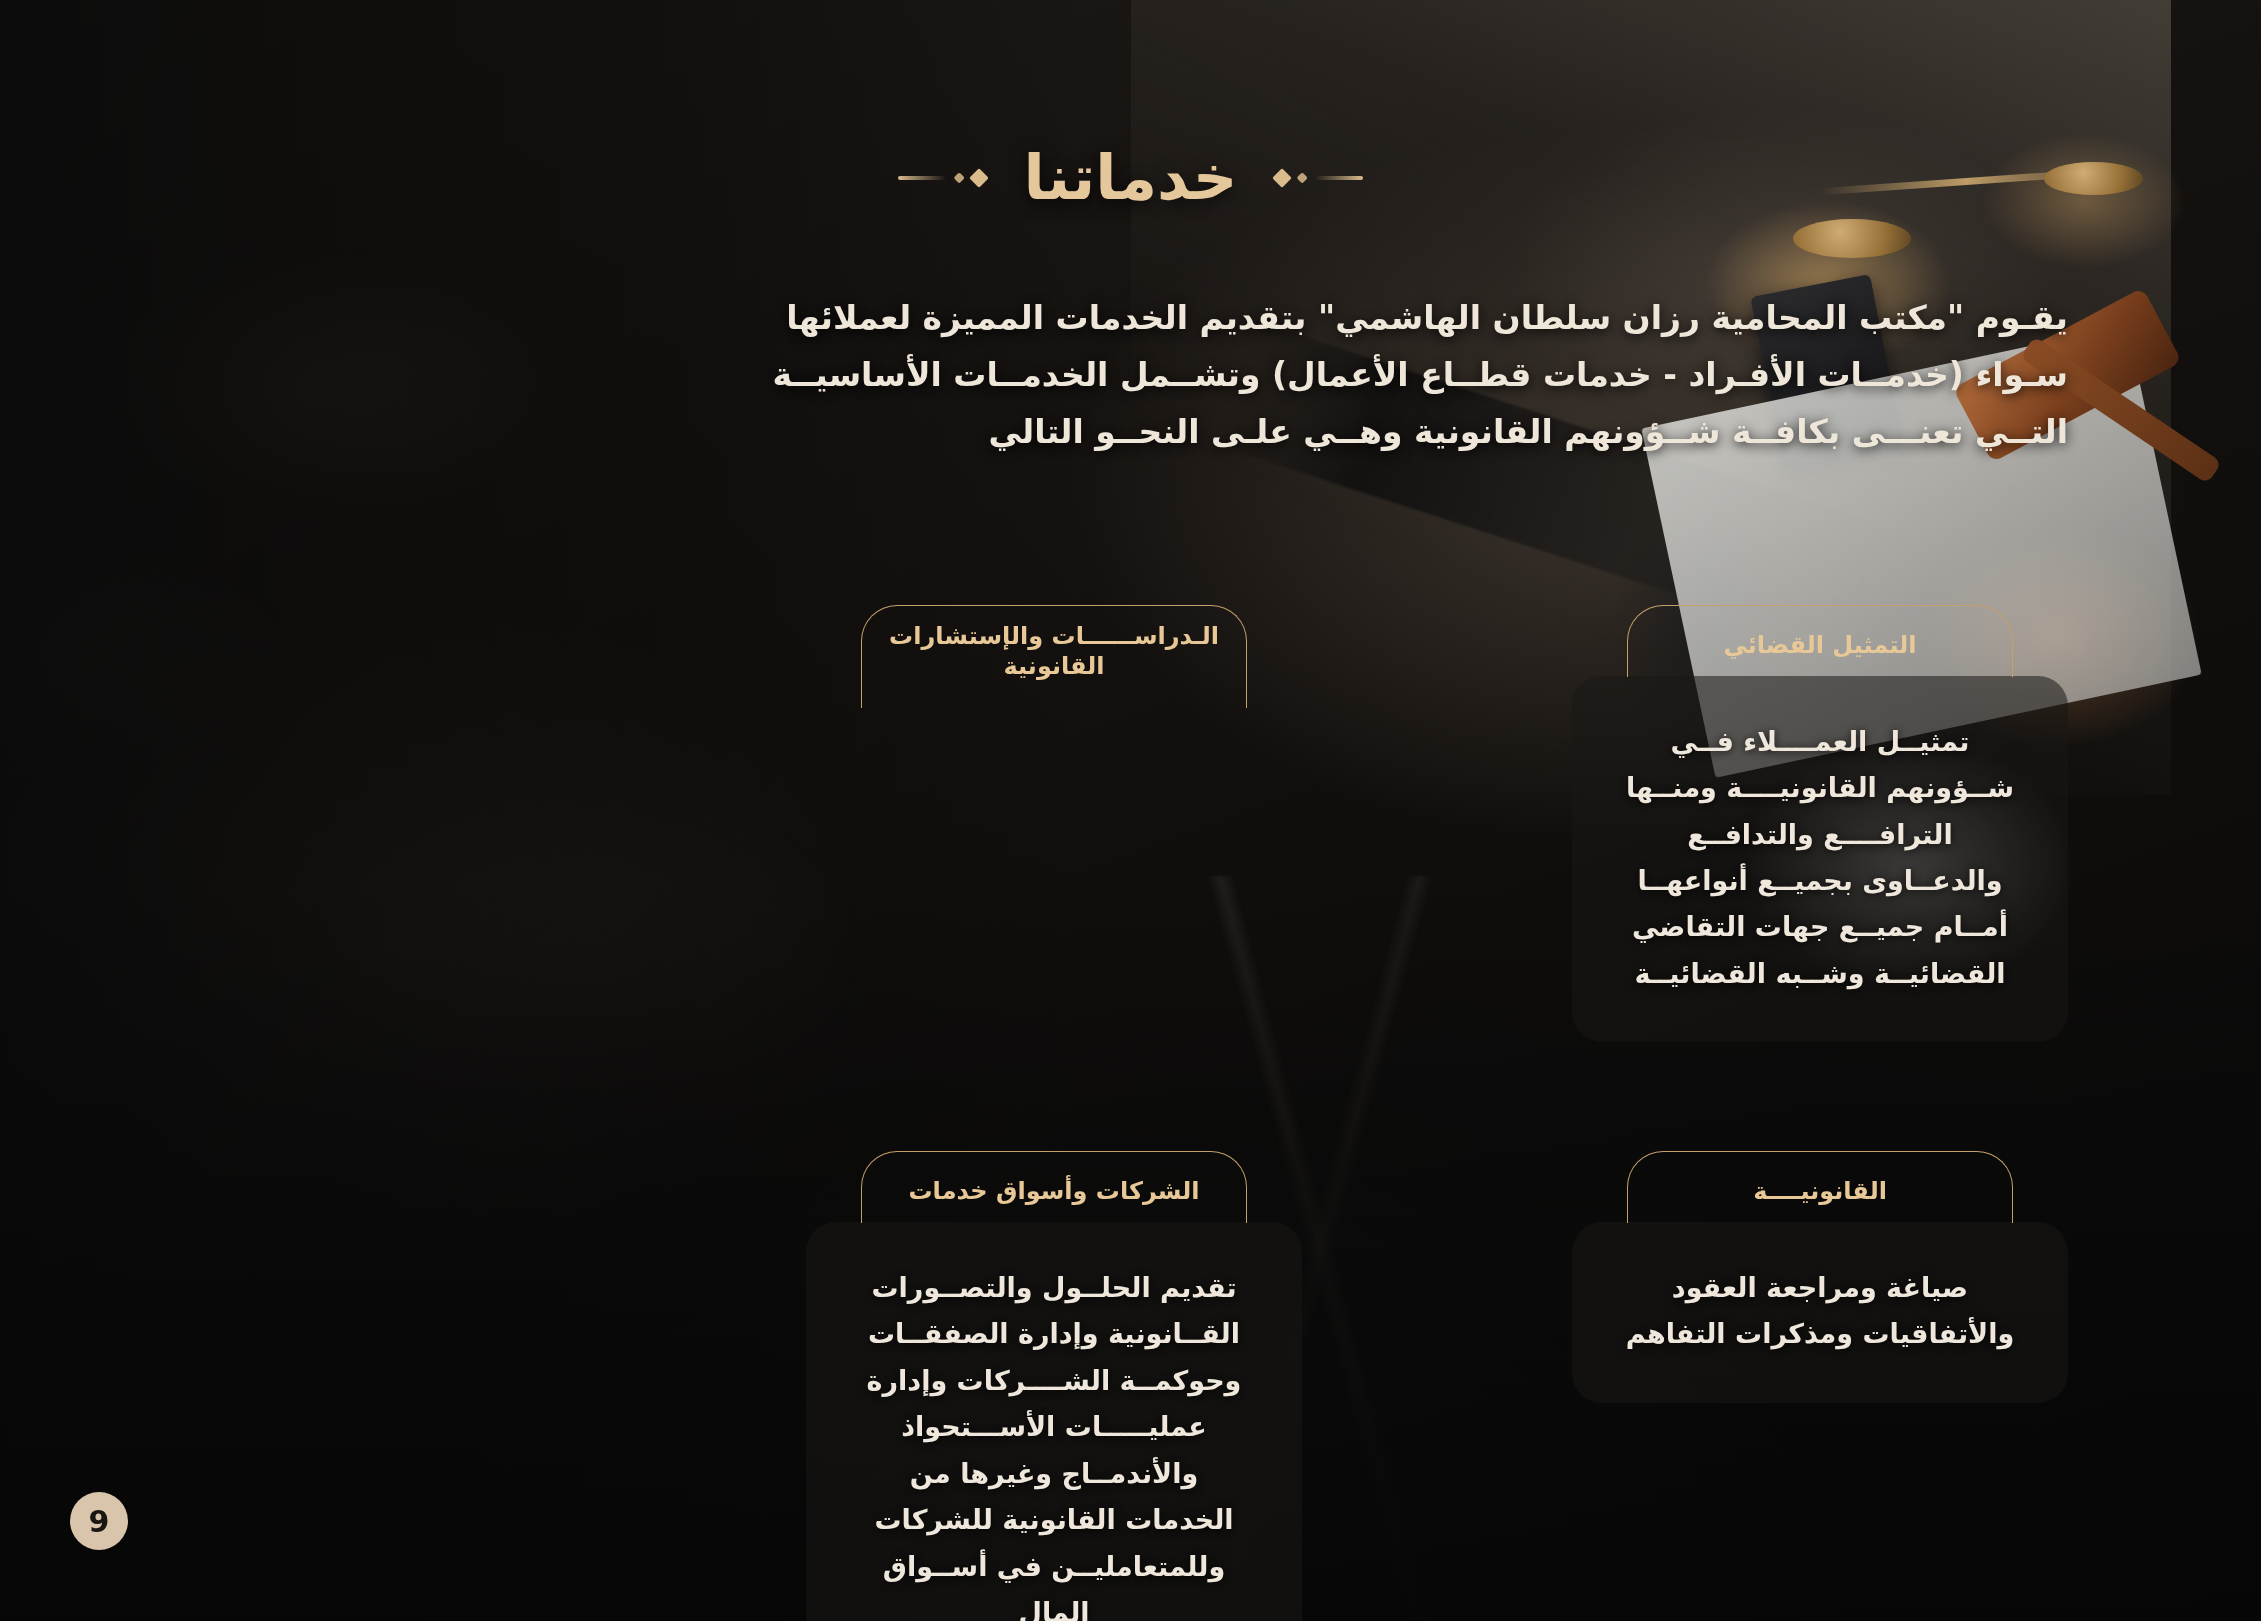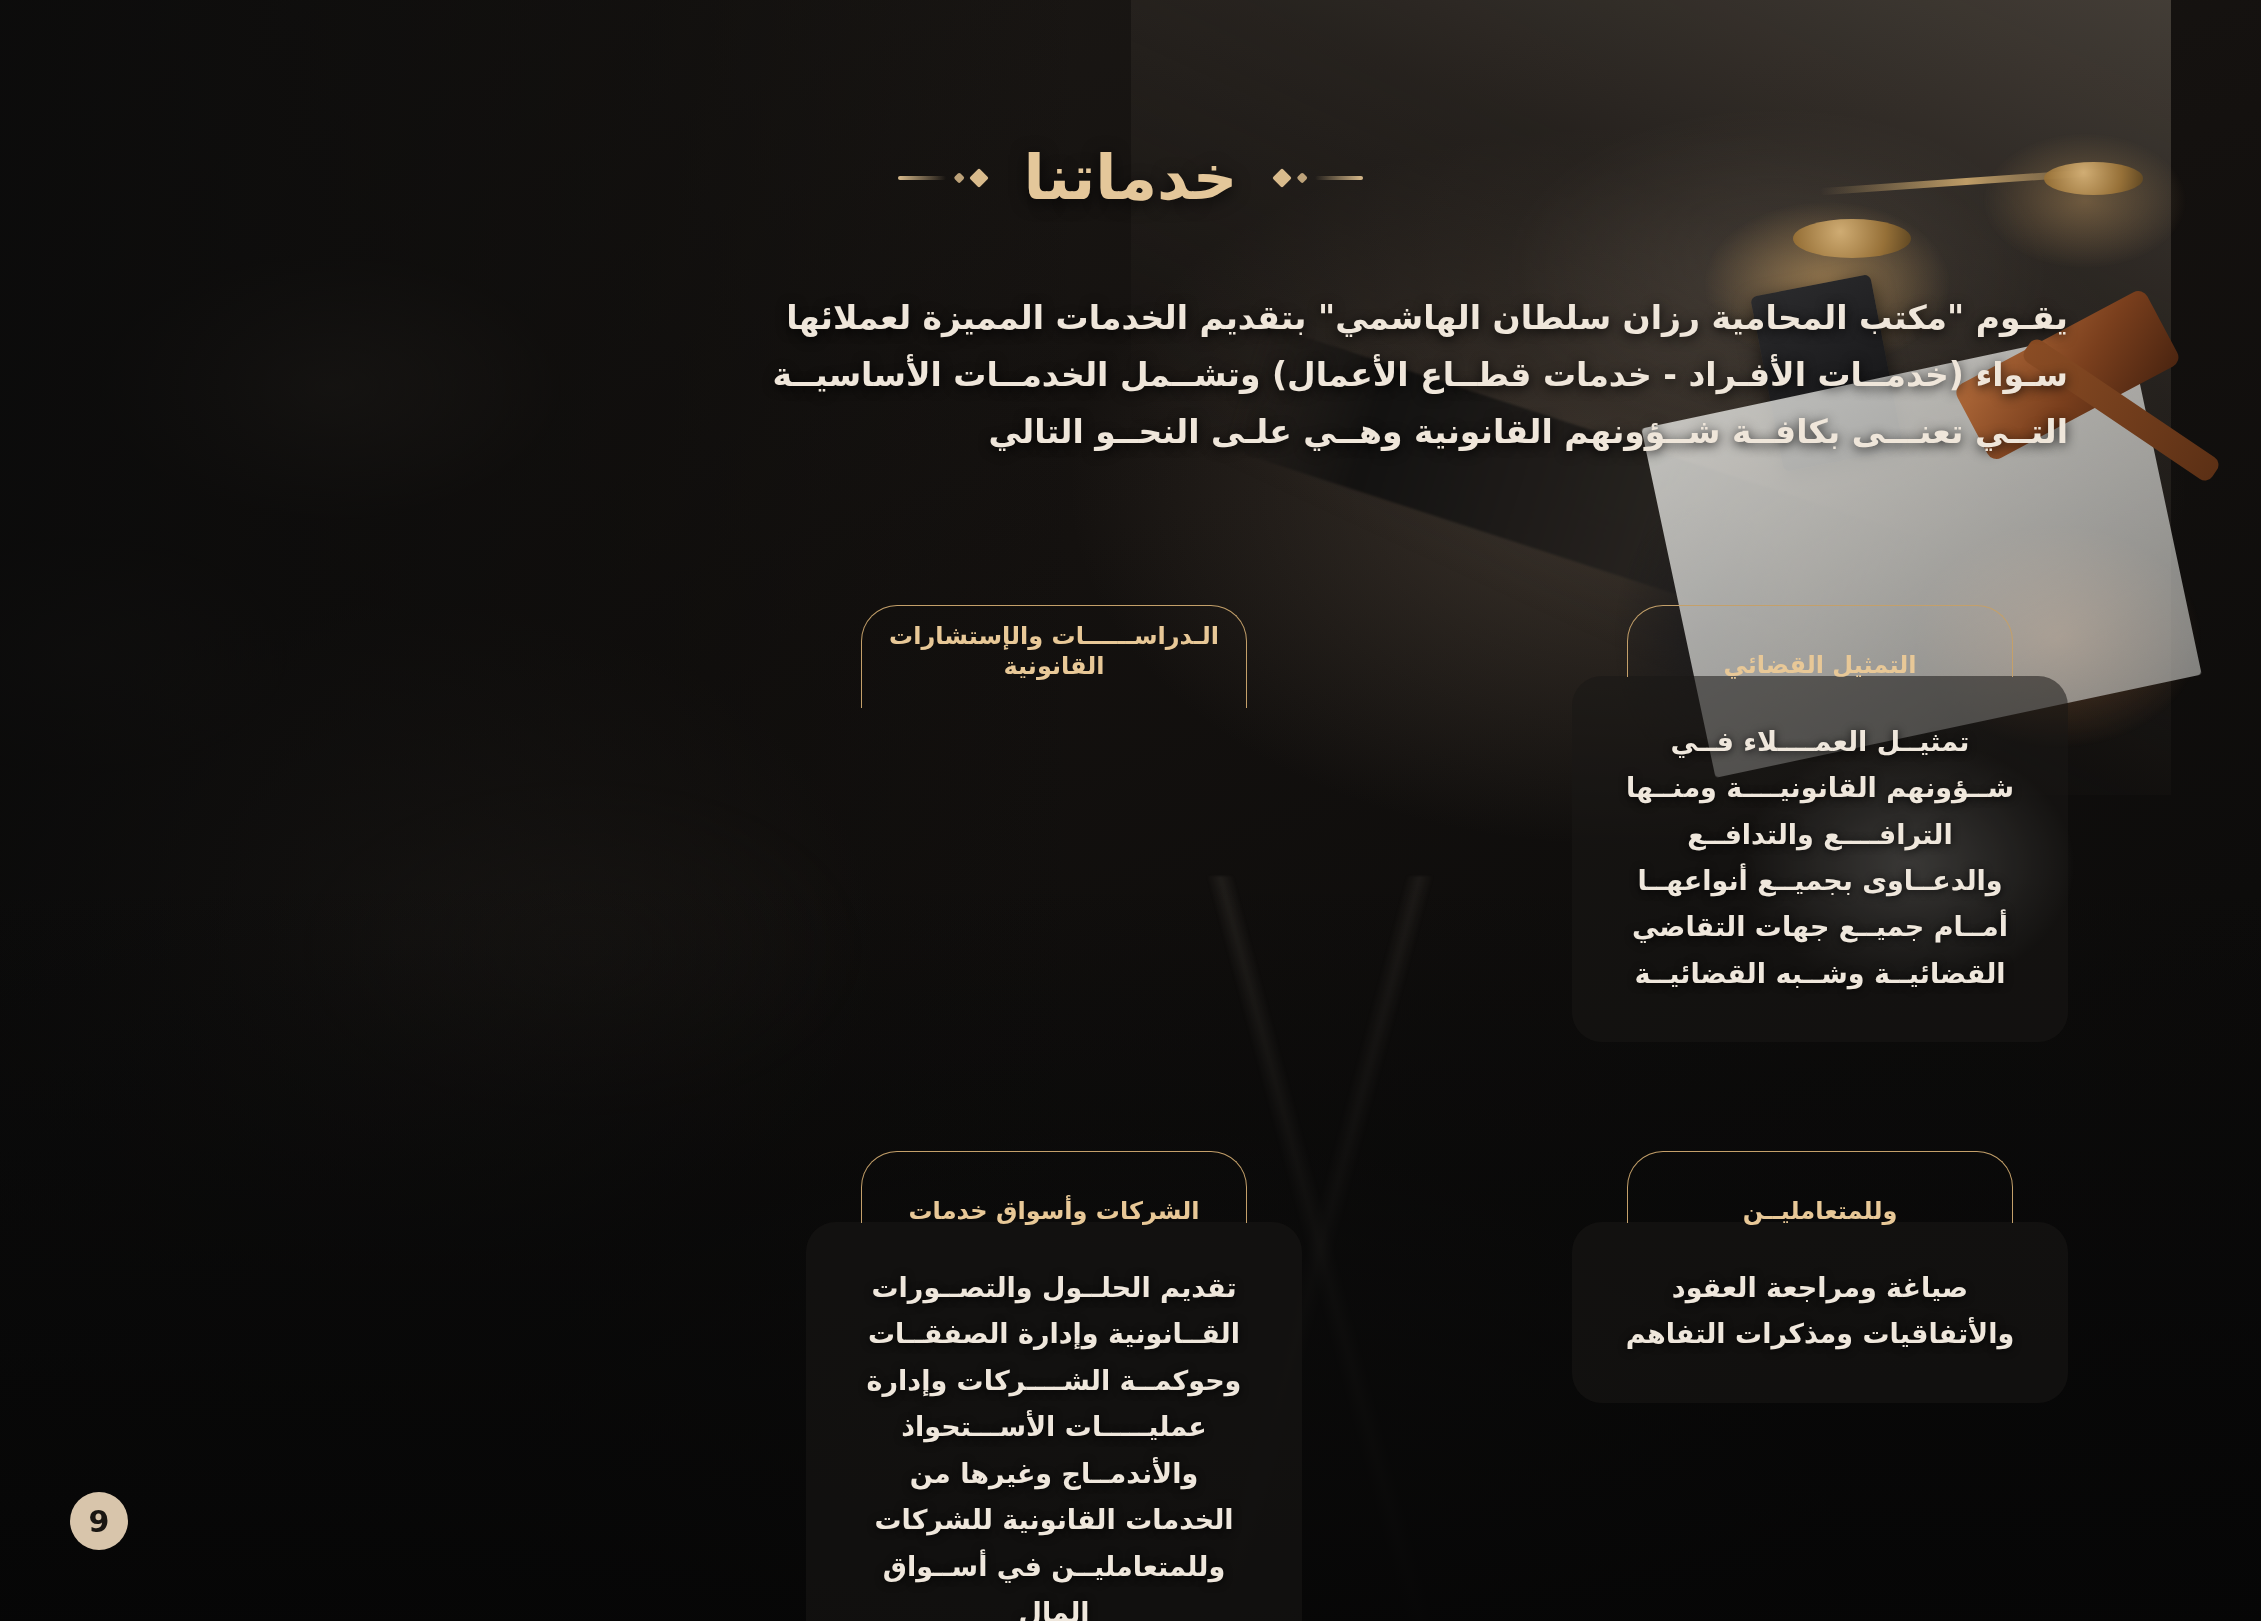"التمثيل القضائي" .card-head { align-items: flex-end -> center }
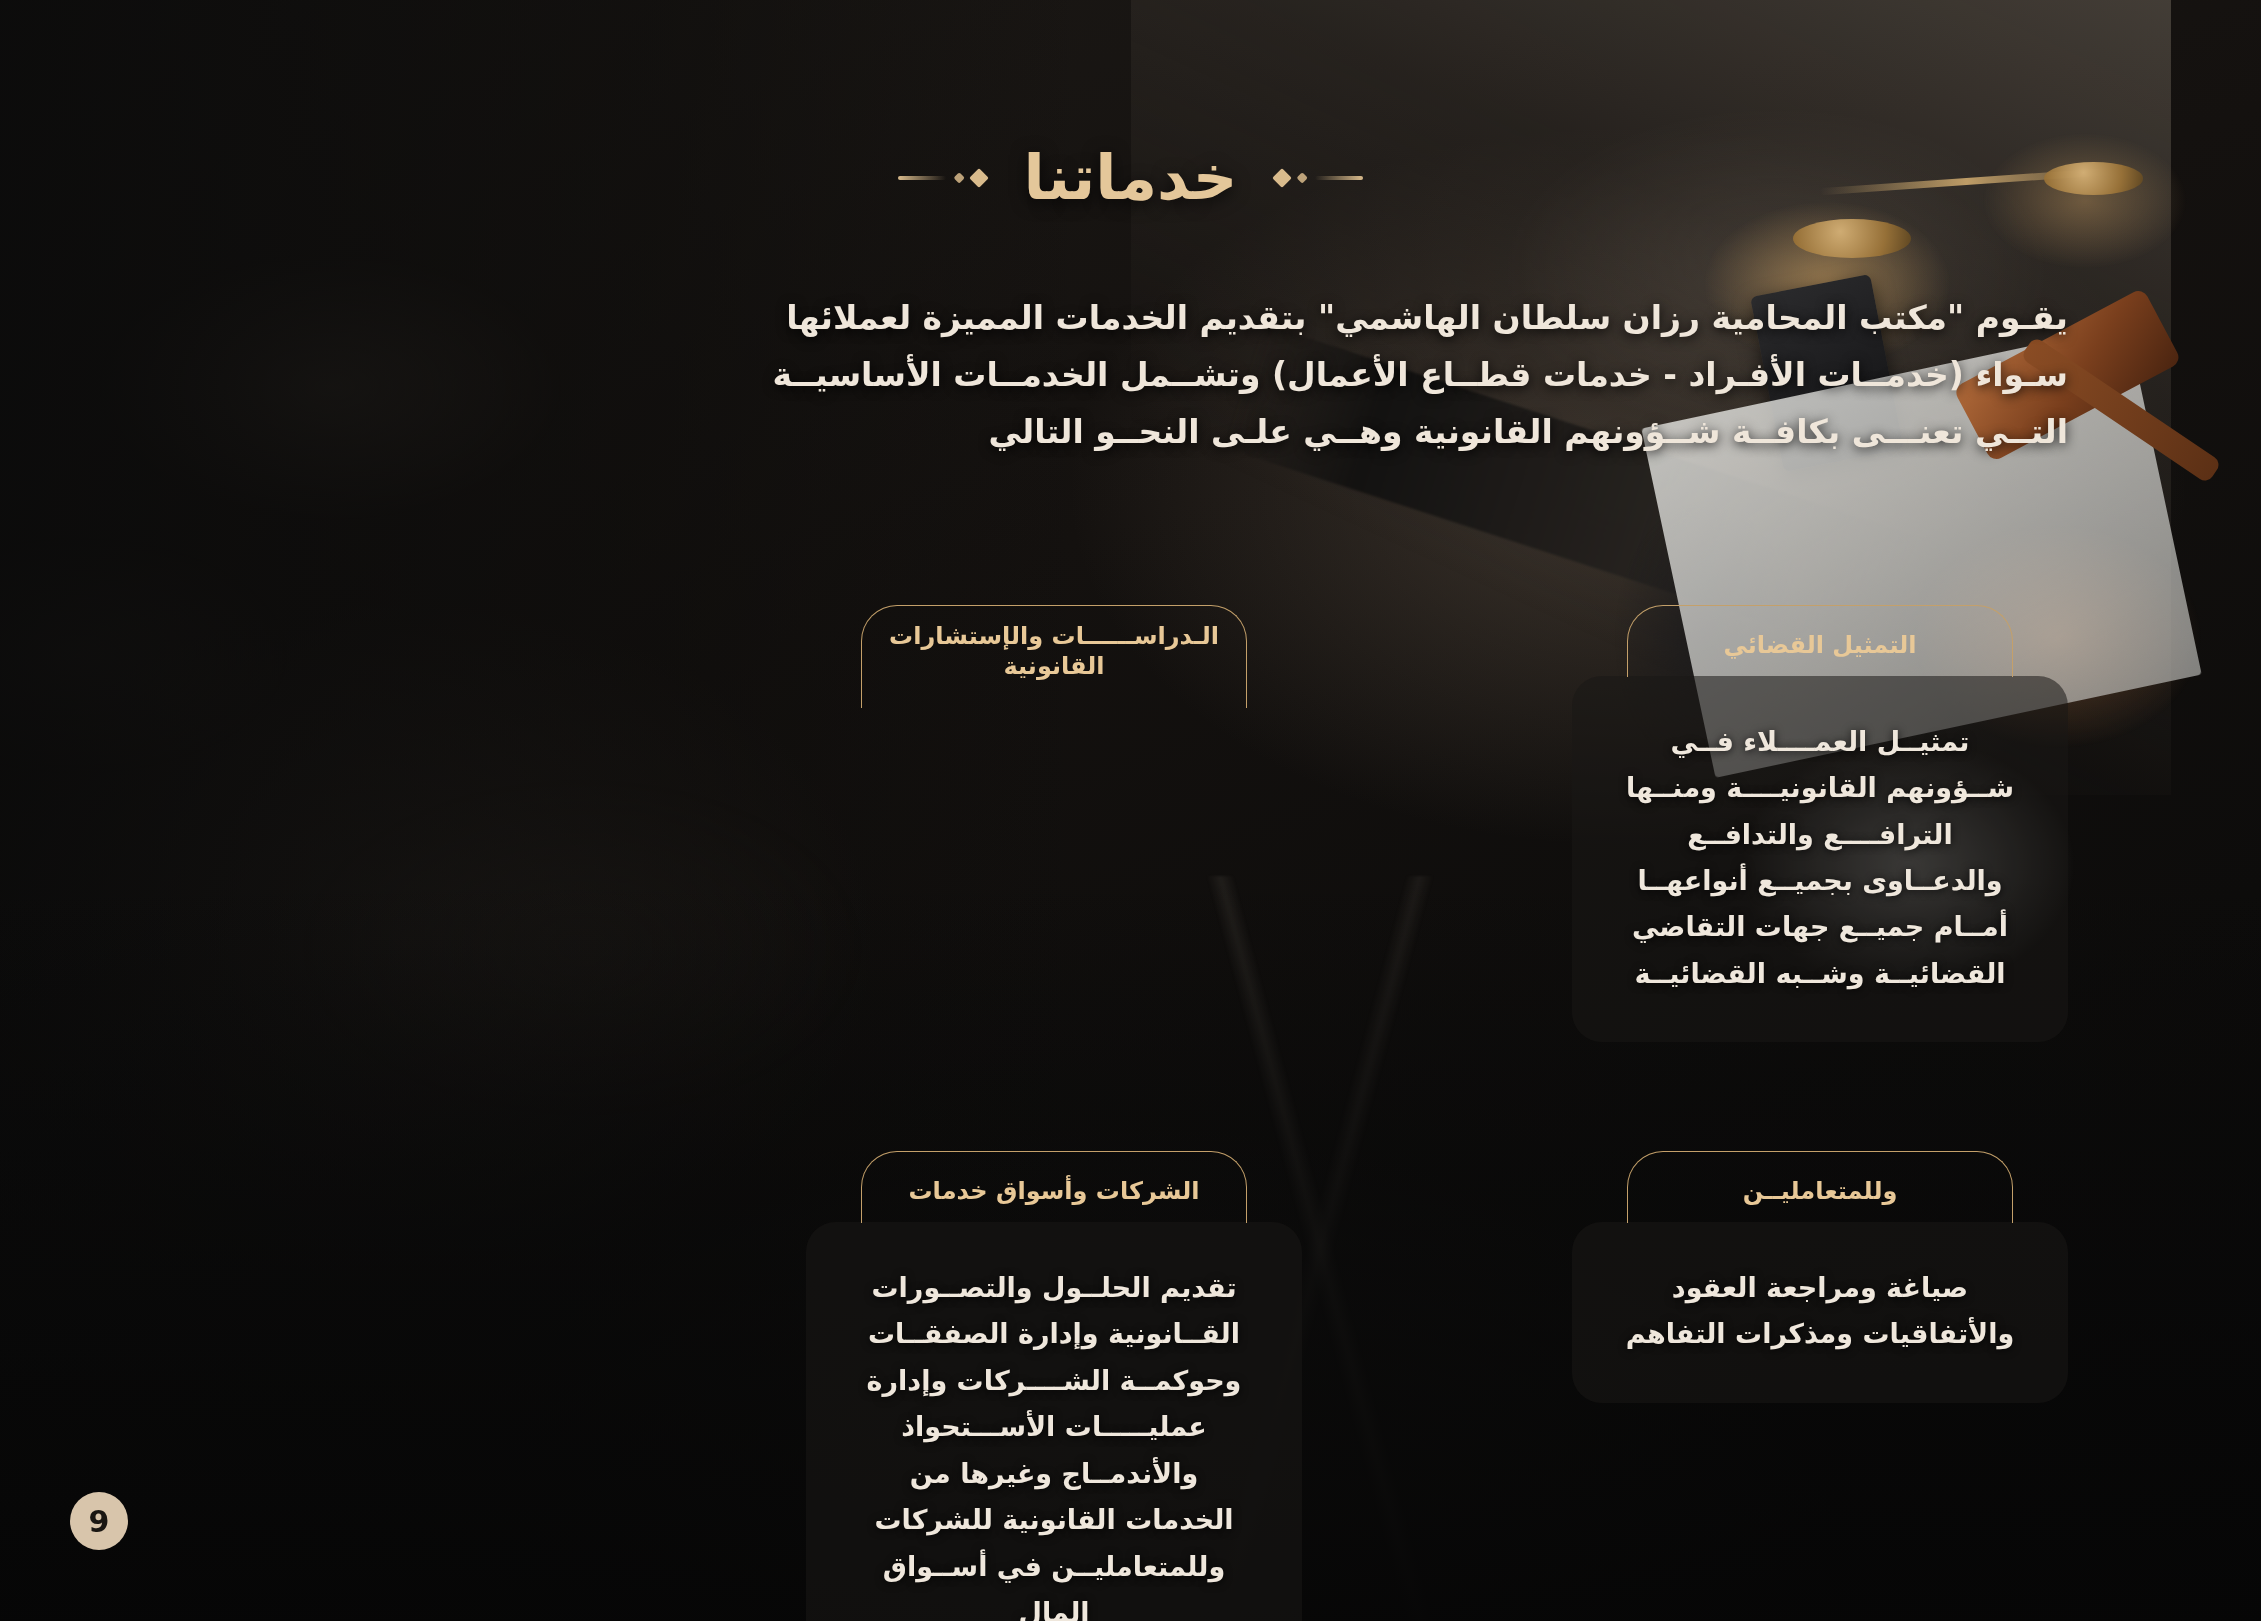"وللمتعامليــن" div.head-text { text: وللمتعامليــن -> القانونيــــة }
